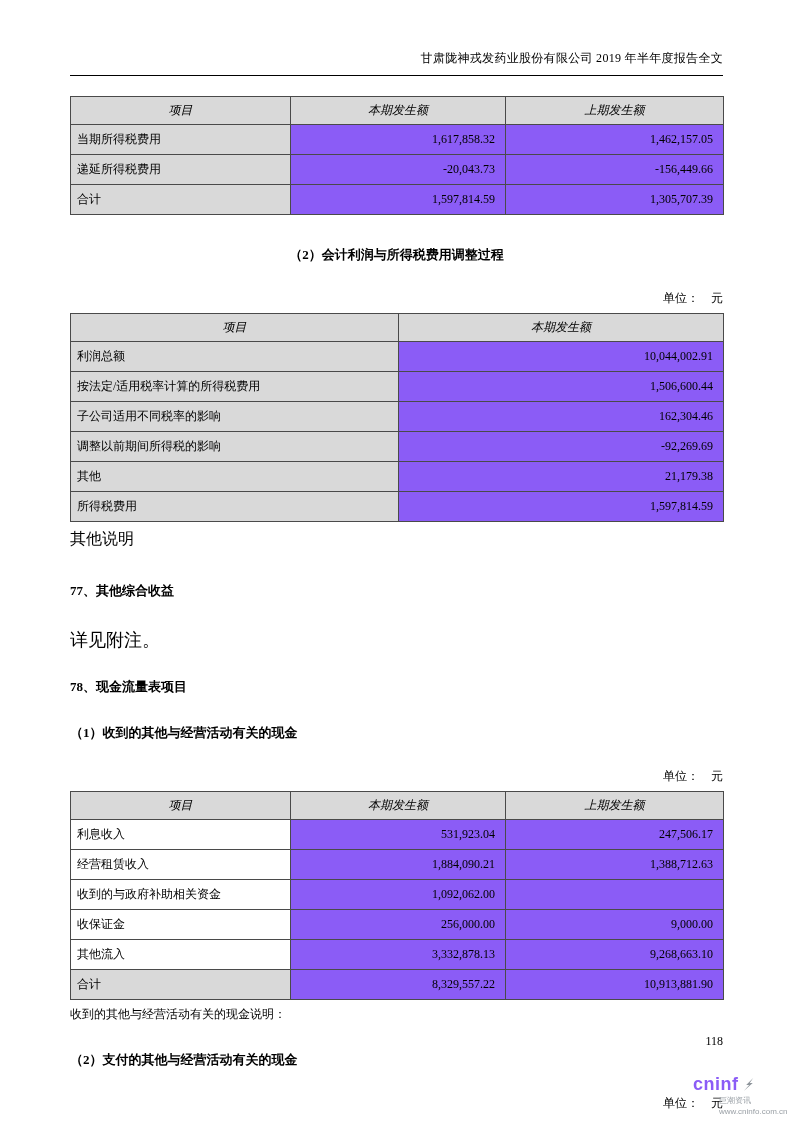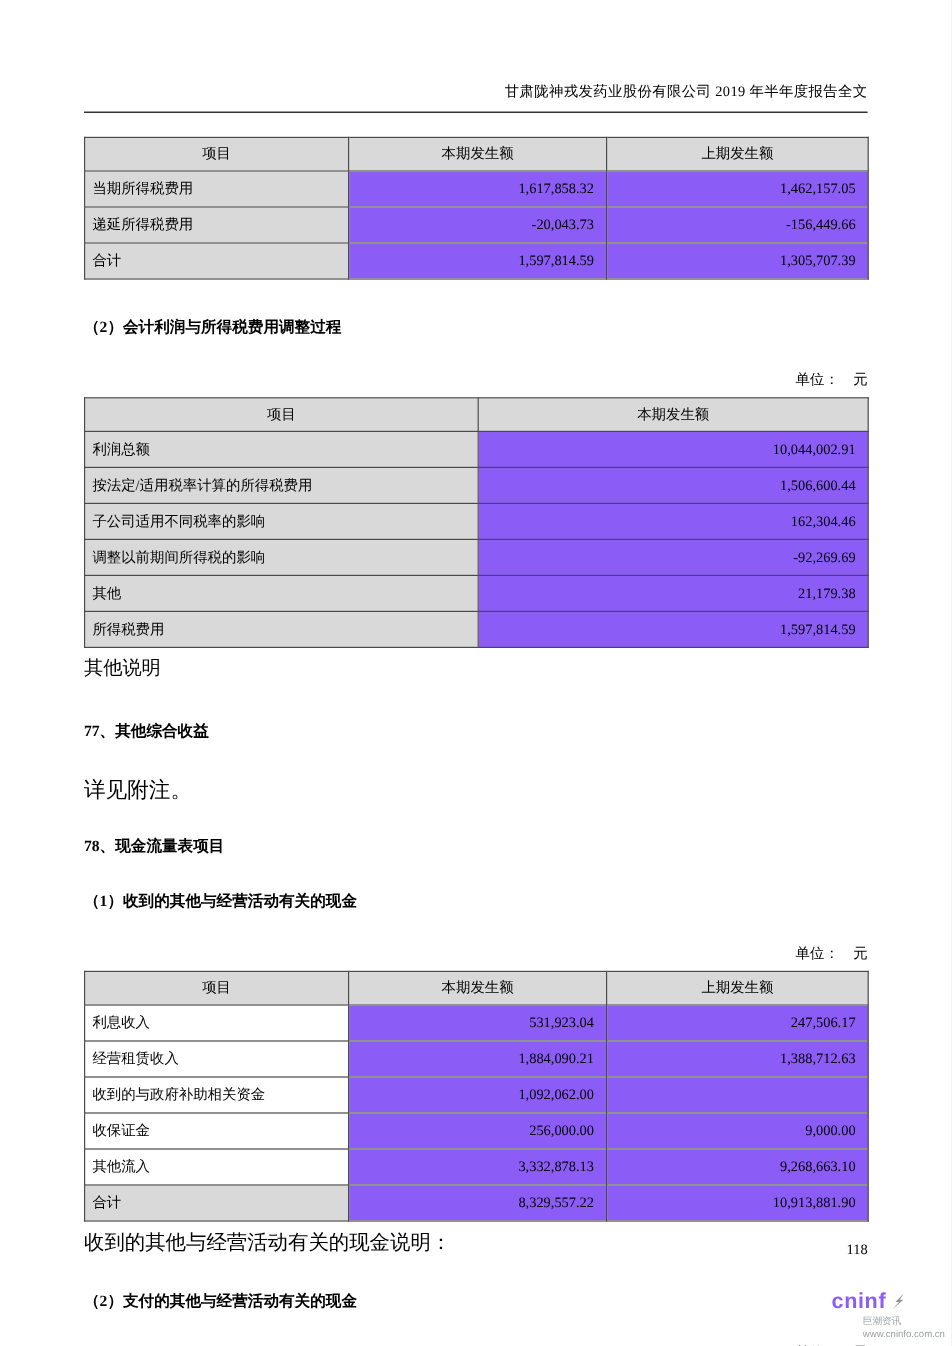"甘肃陇神戎发药业股份有限公司 2019 年半年度报告全文" .doc-header { padding-top: 68px -> 50px }
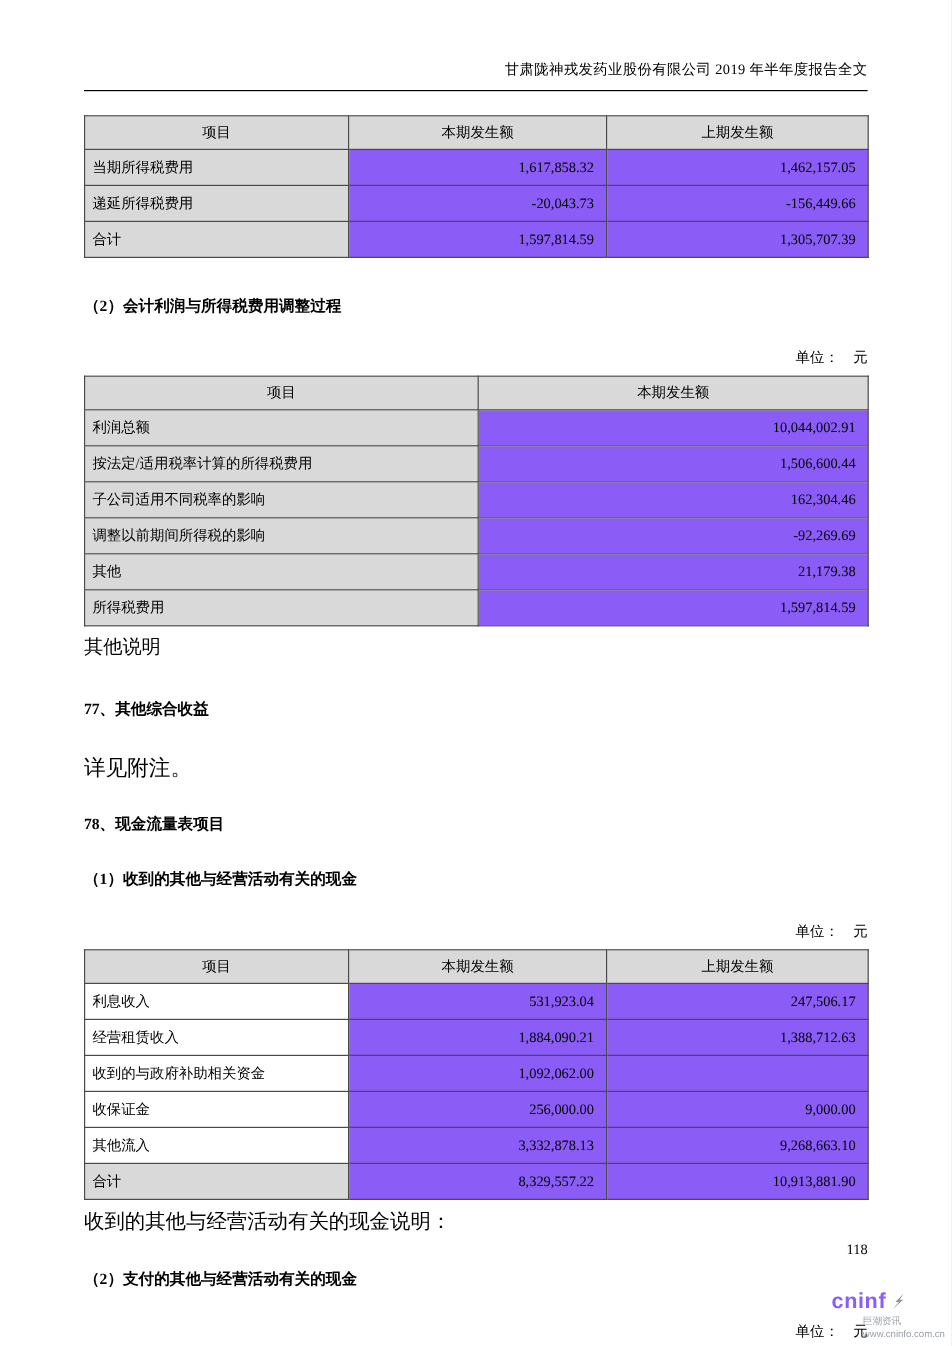"项目" th.col-h { font-style: none -> italic }
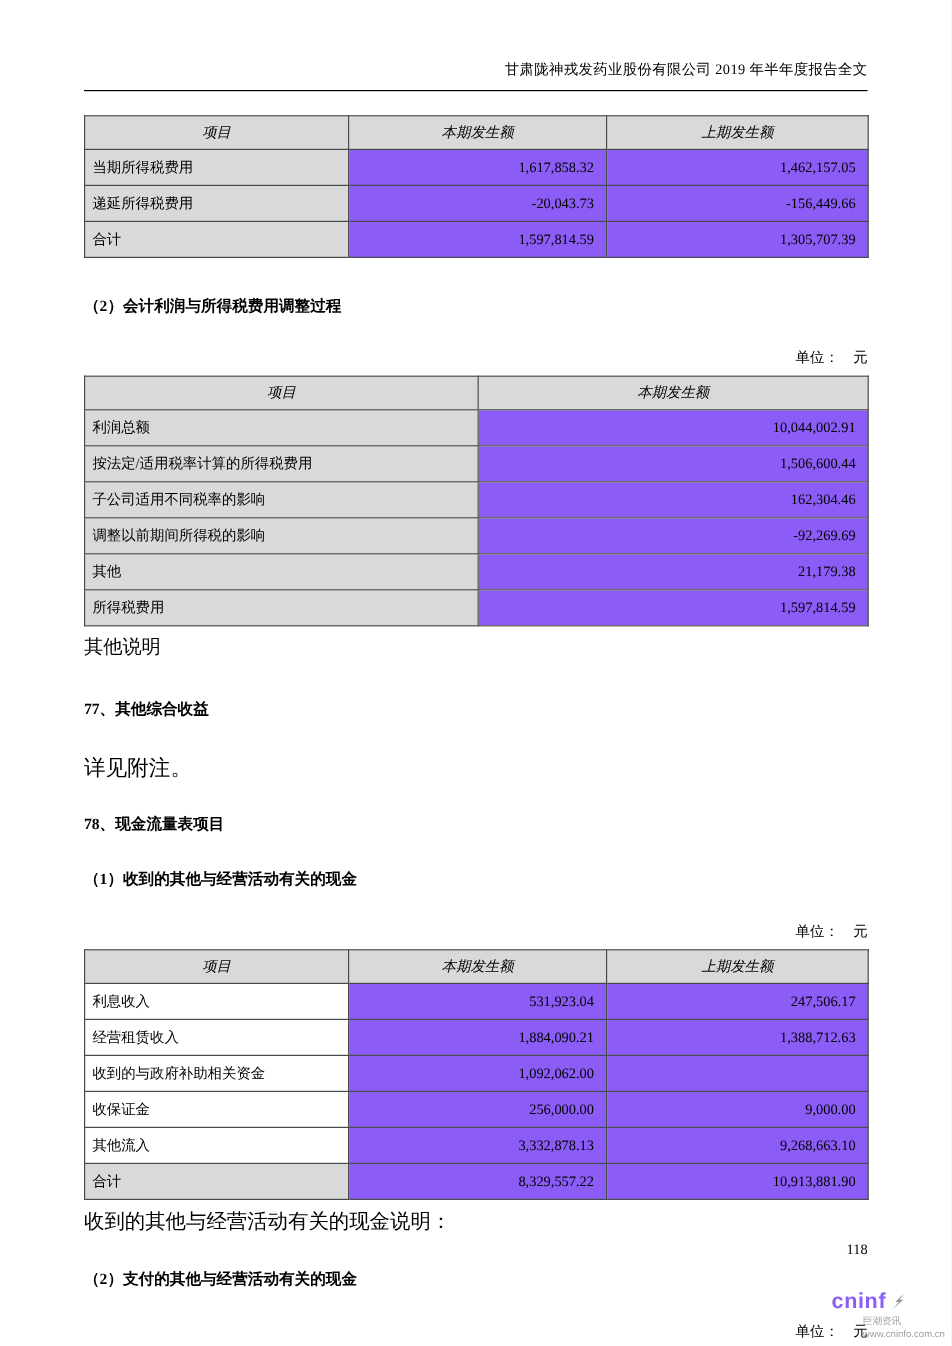"（2）会计利润与所得税费用调整过程" .mt-adjust { text-align: none -> center }
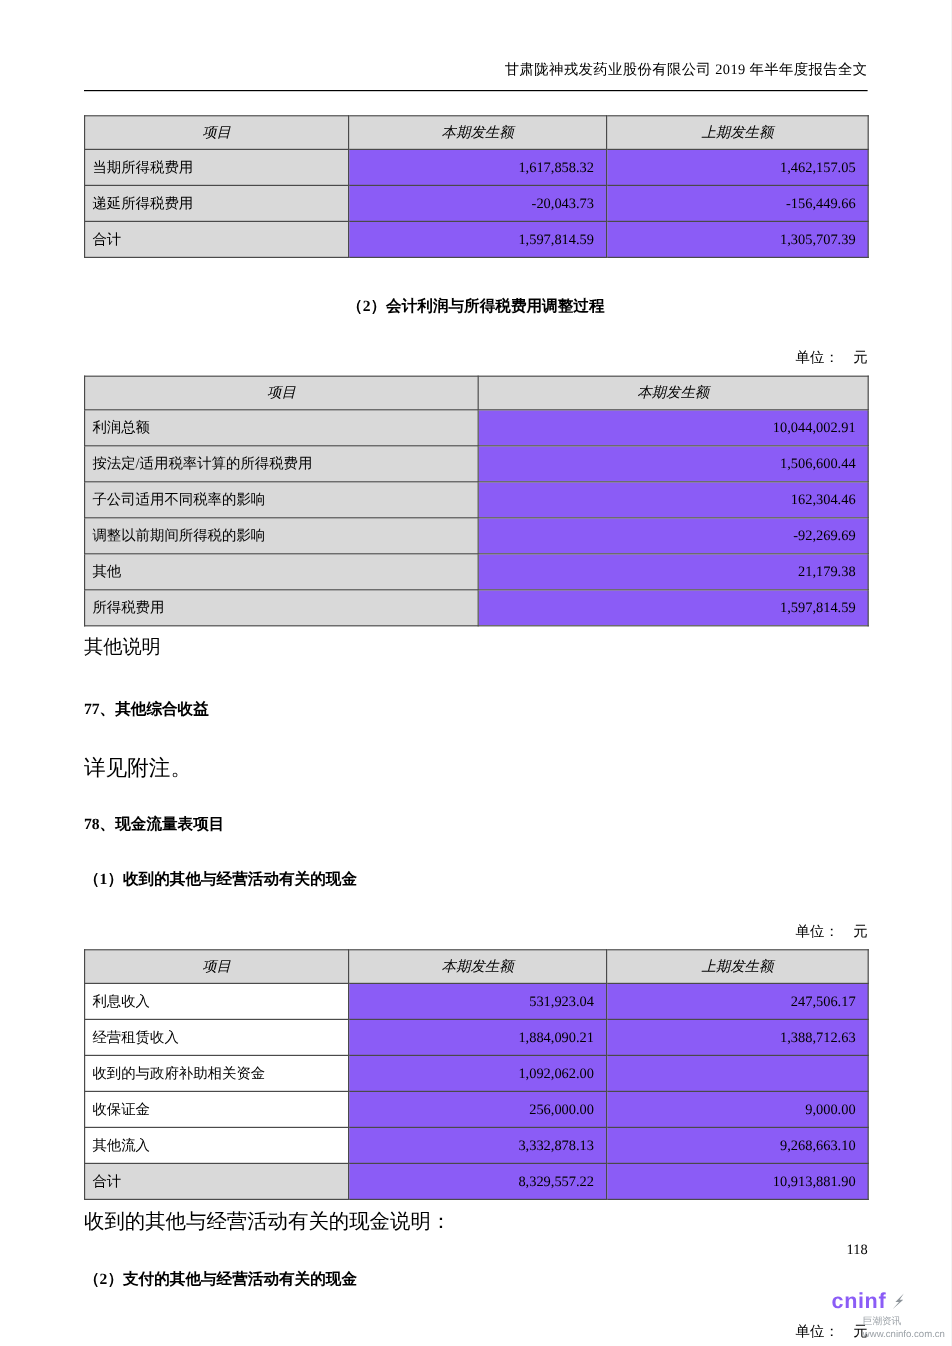"收到的其他与经营活动有关的现金说明：" .cash-note { font-size: 17px -> 12px }
